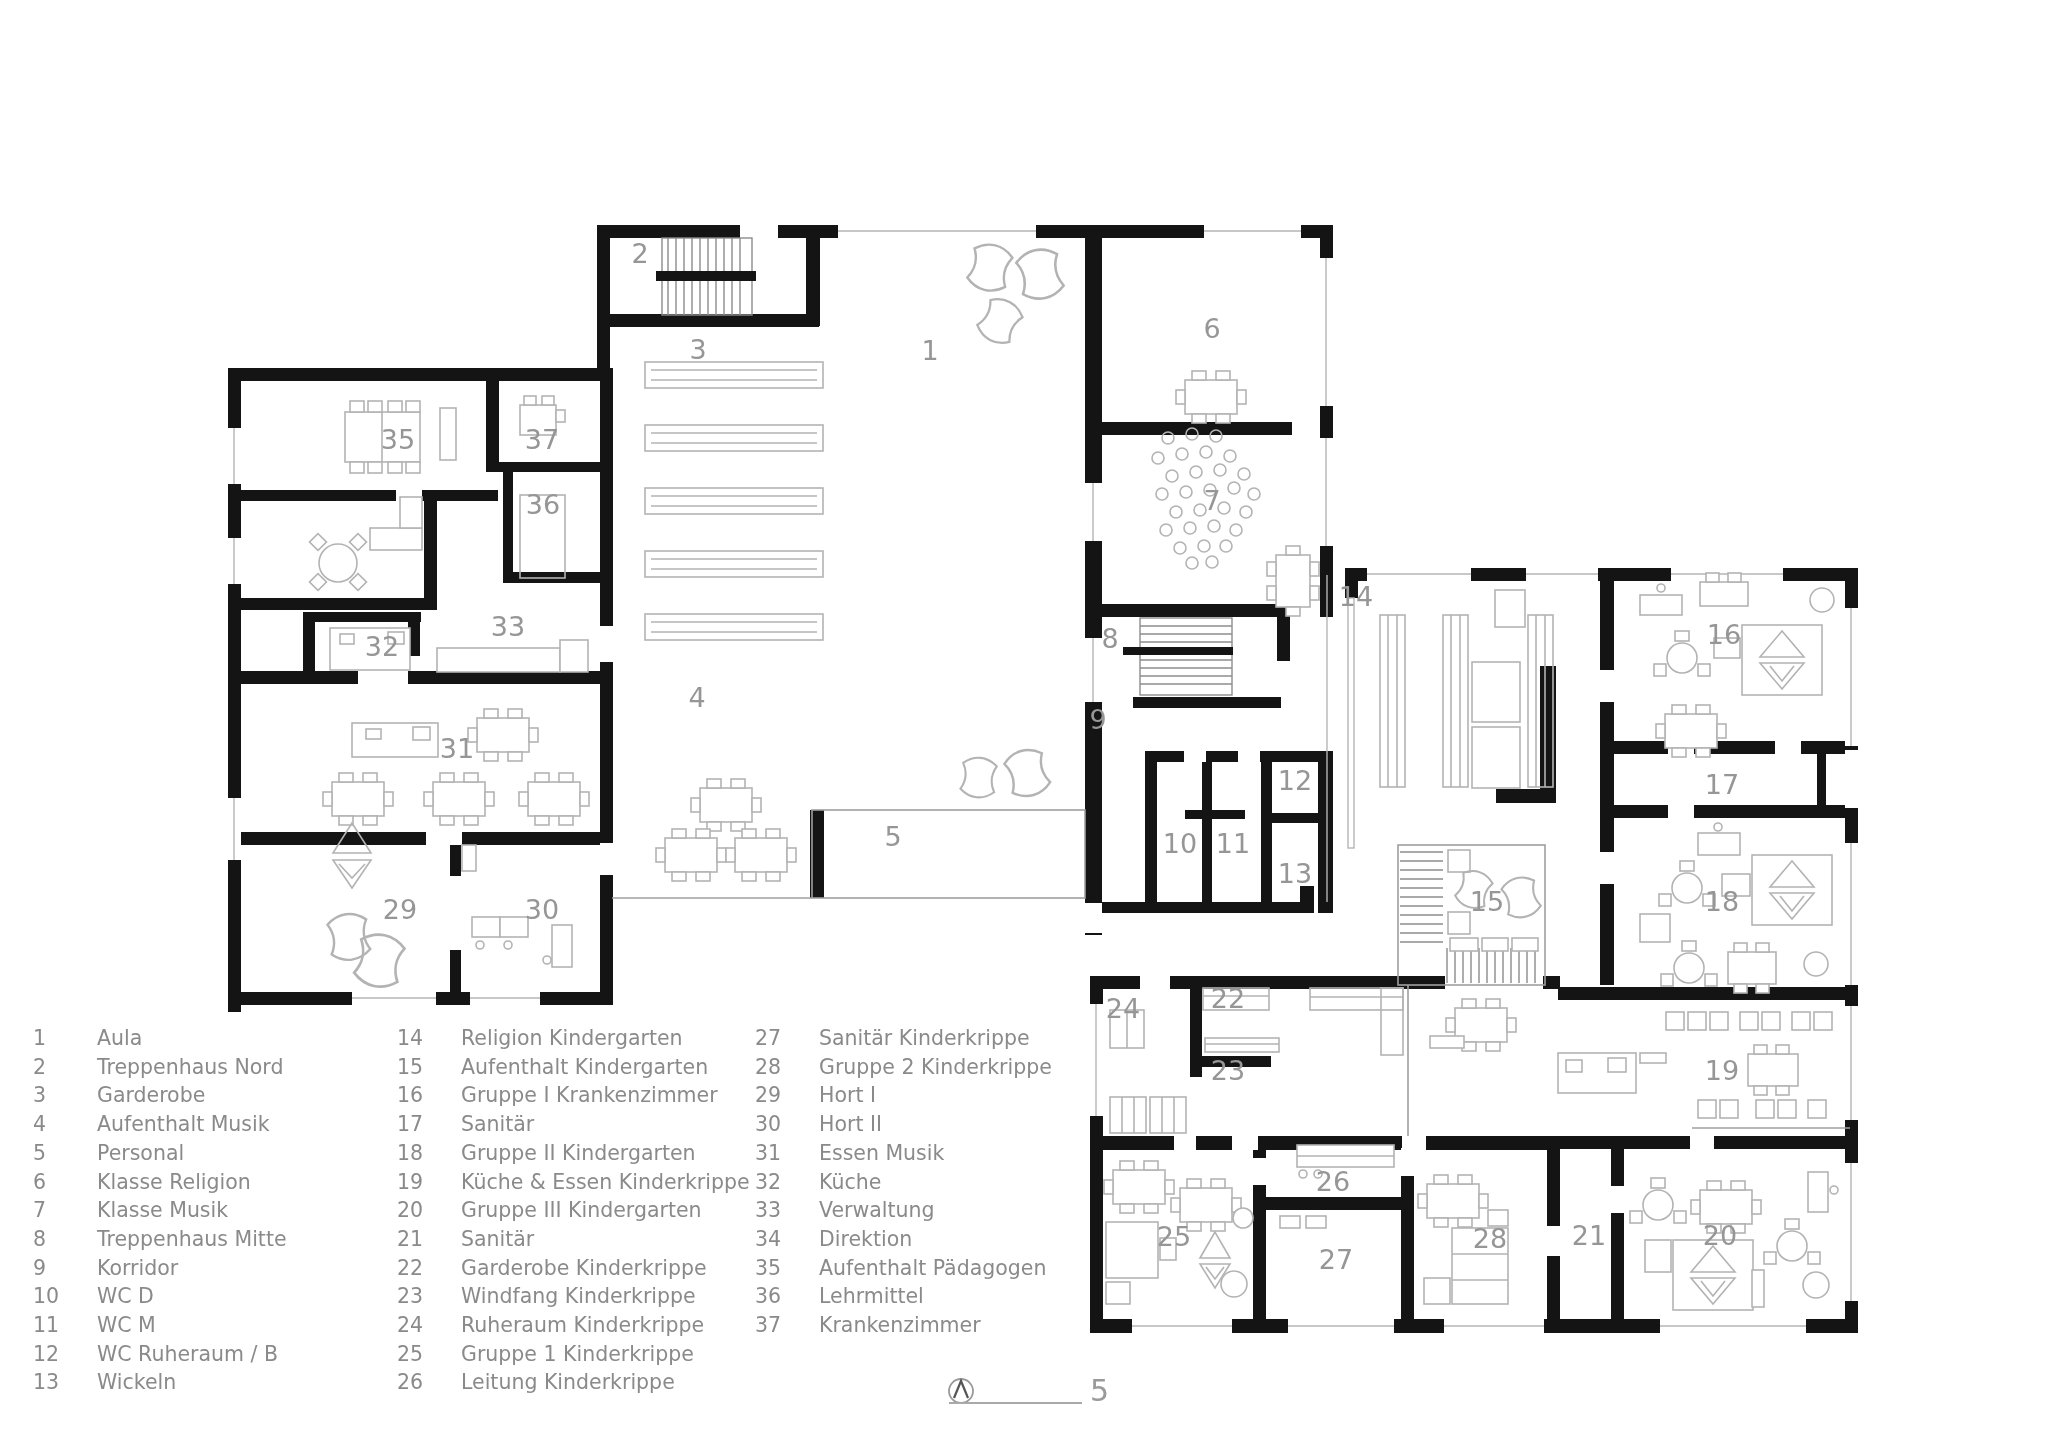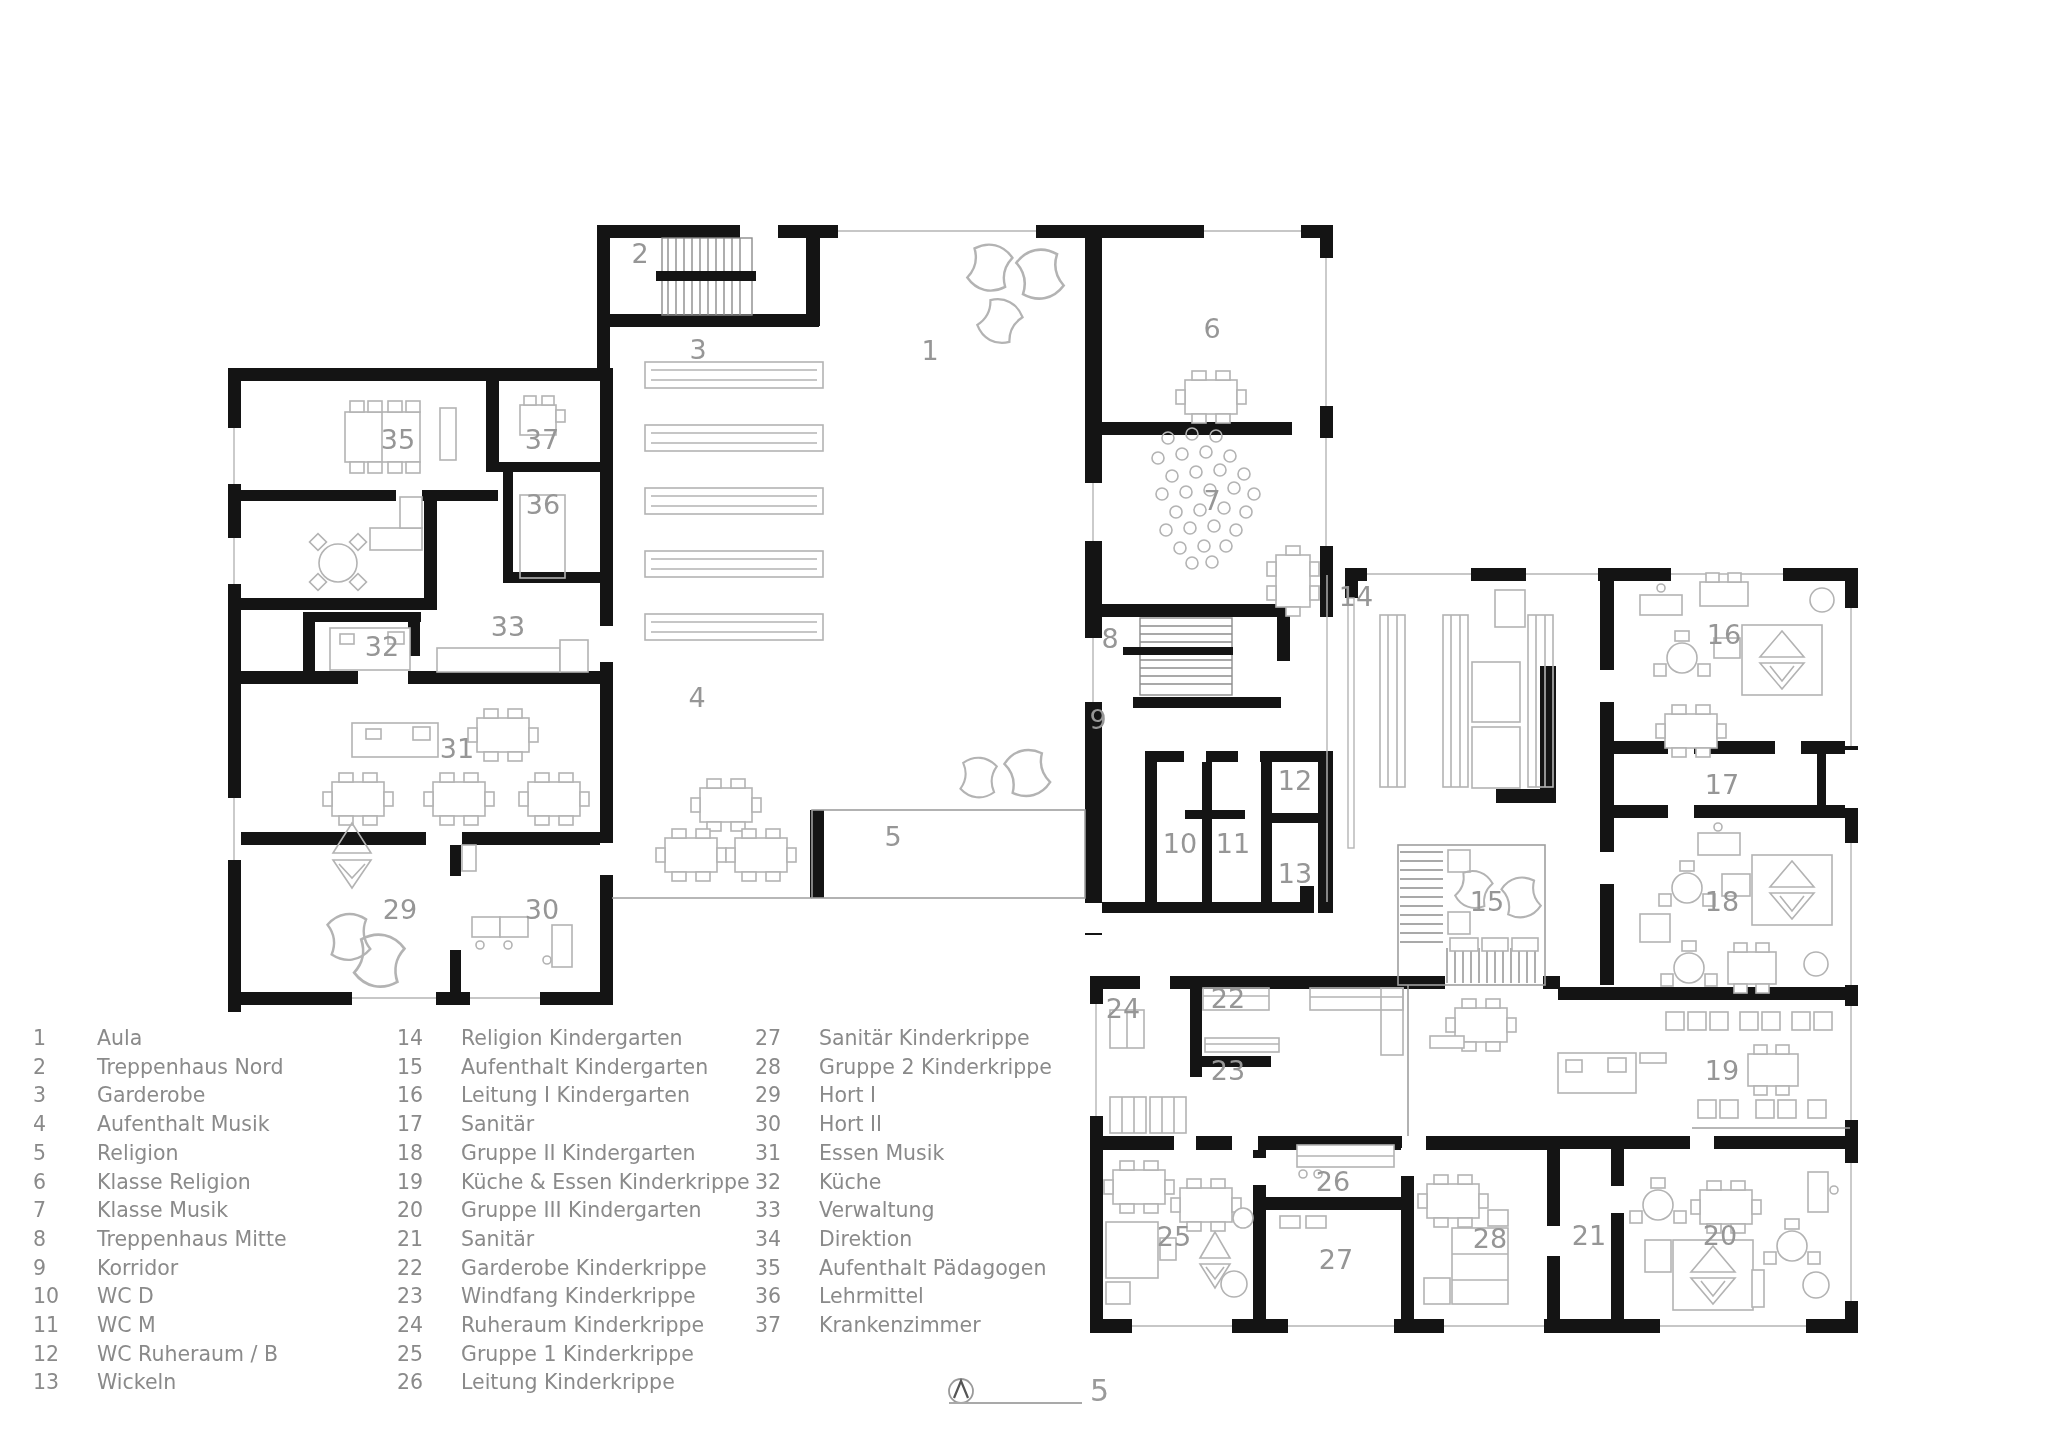"Leitung I Kindergarten" span { text: Leitung I Kindergarten -> Gruppe I Krankenzimmer }
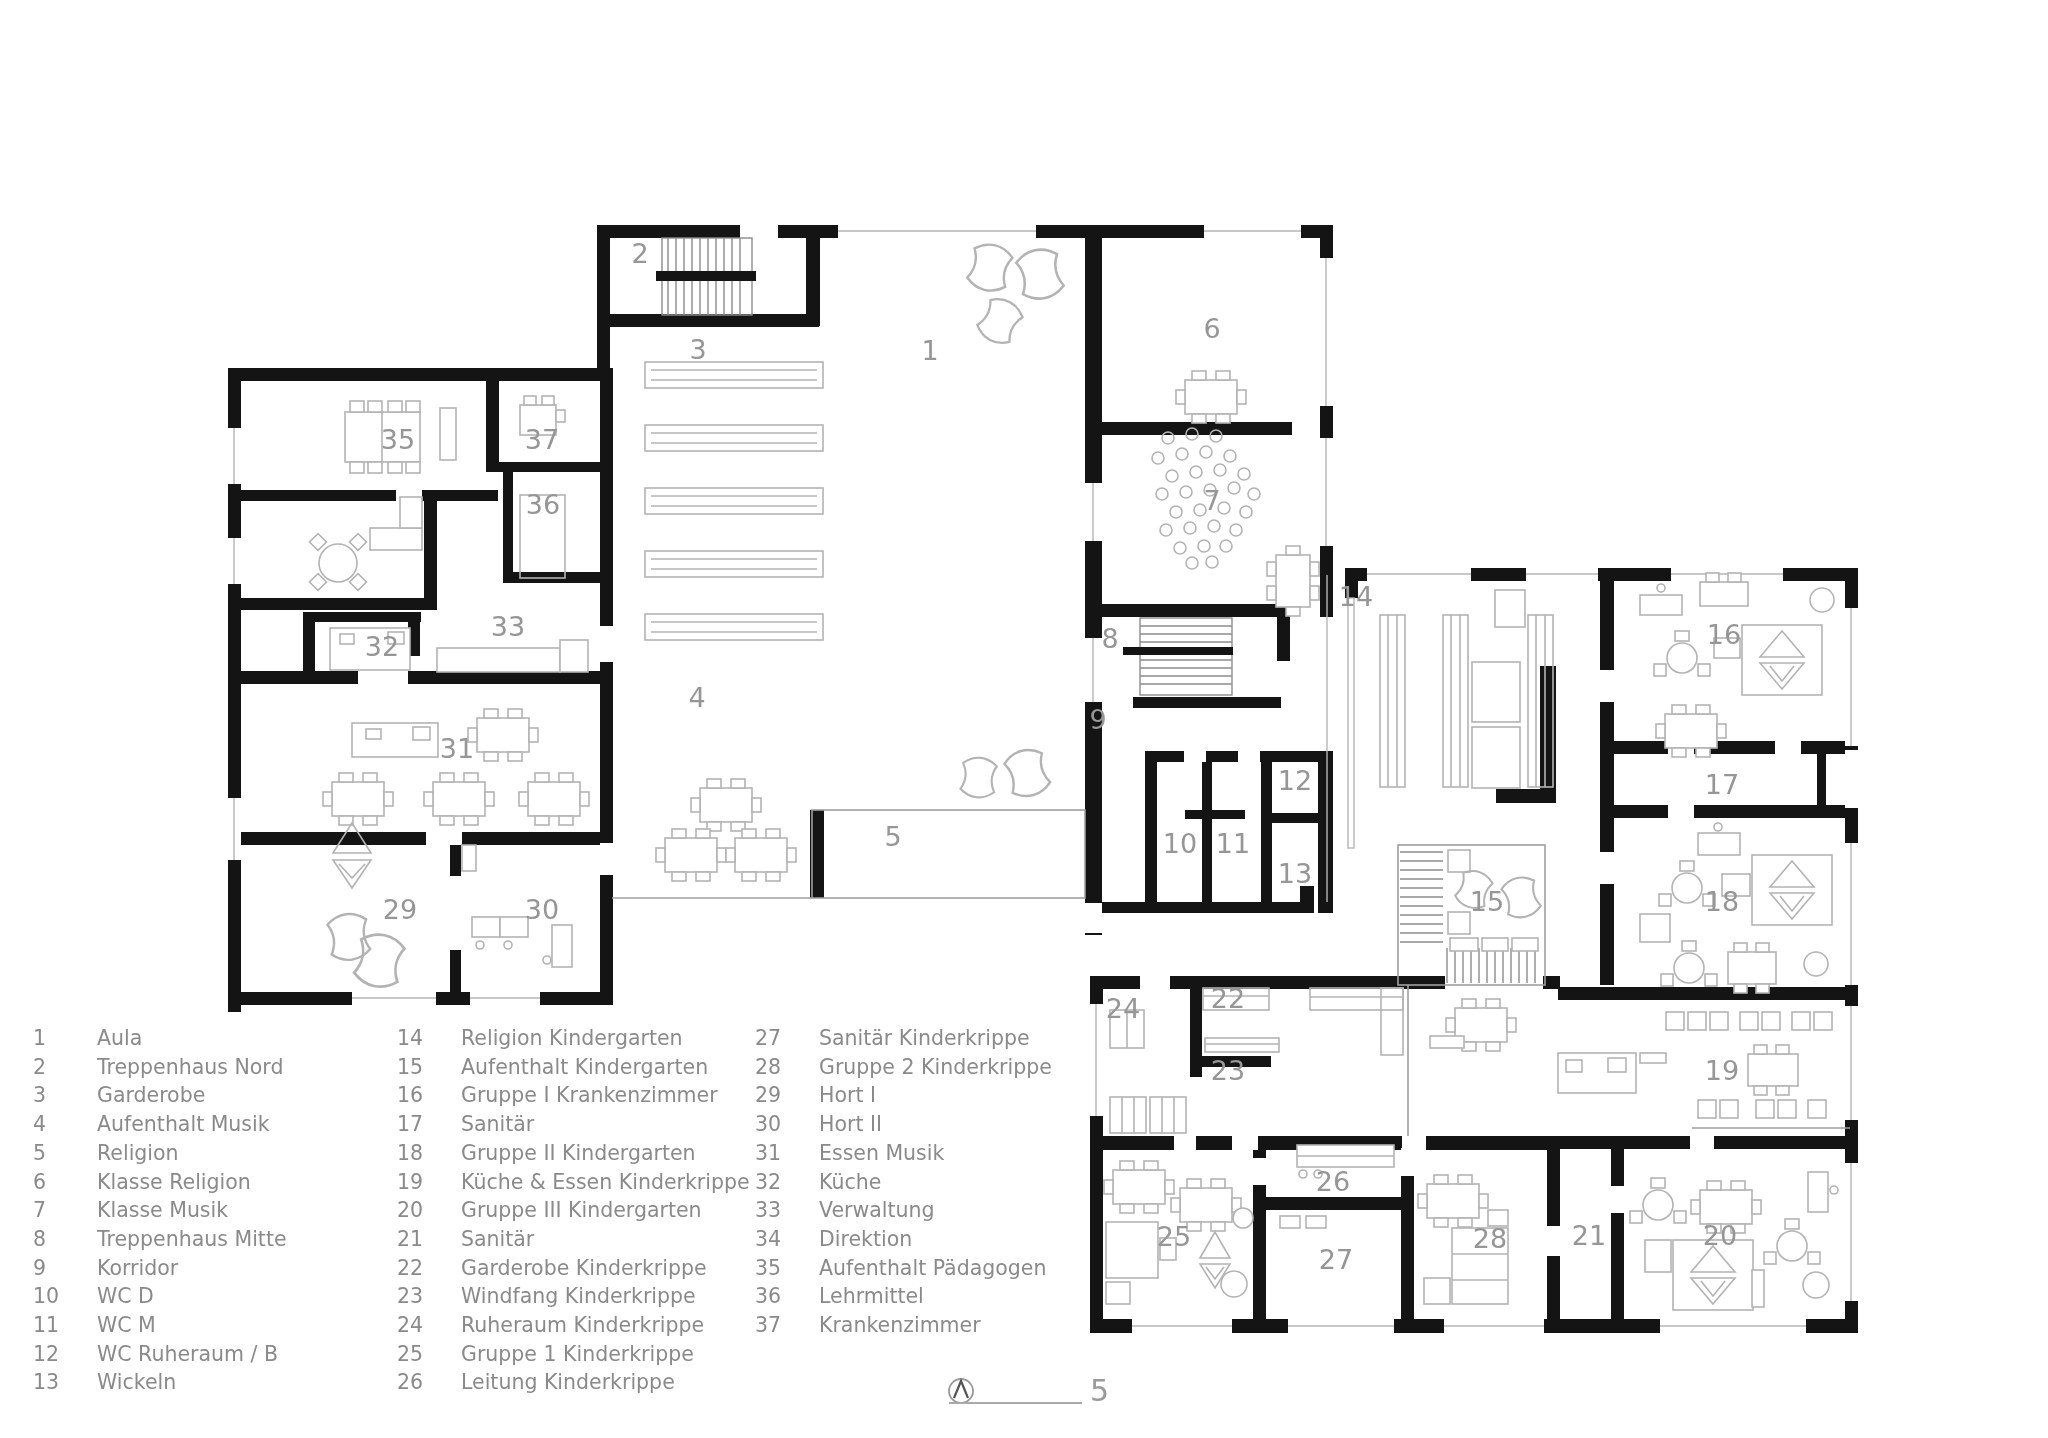"Religion" span { text: Religion -> Personal }
